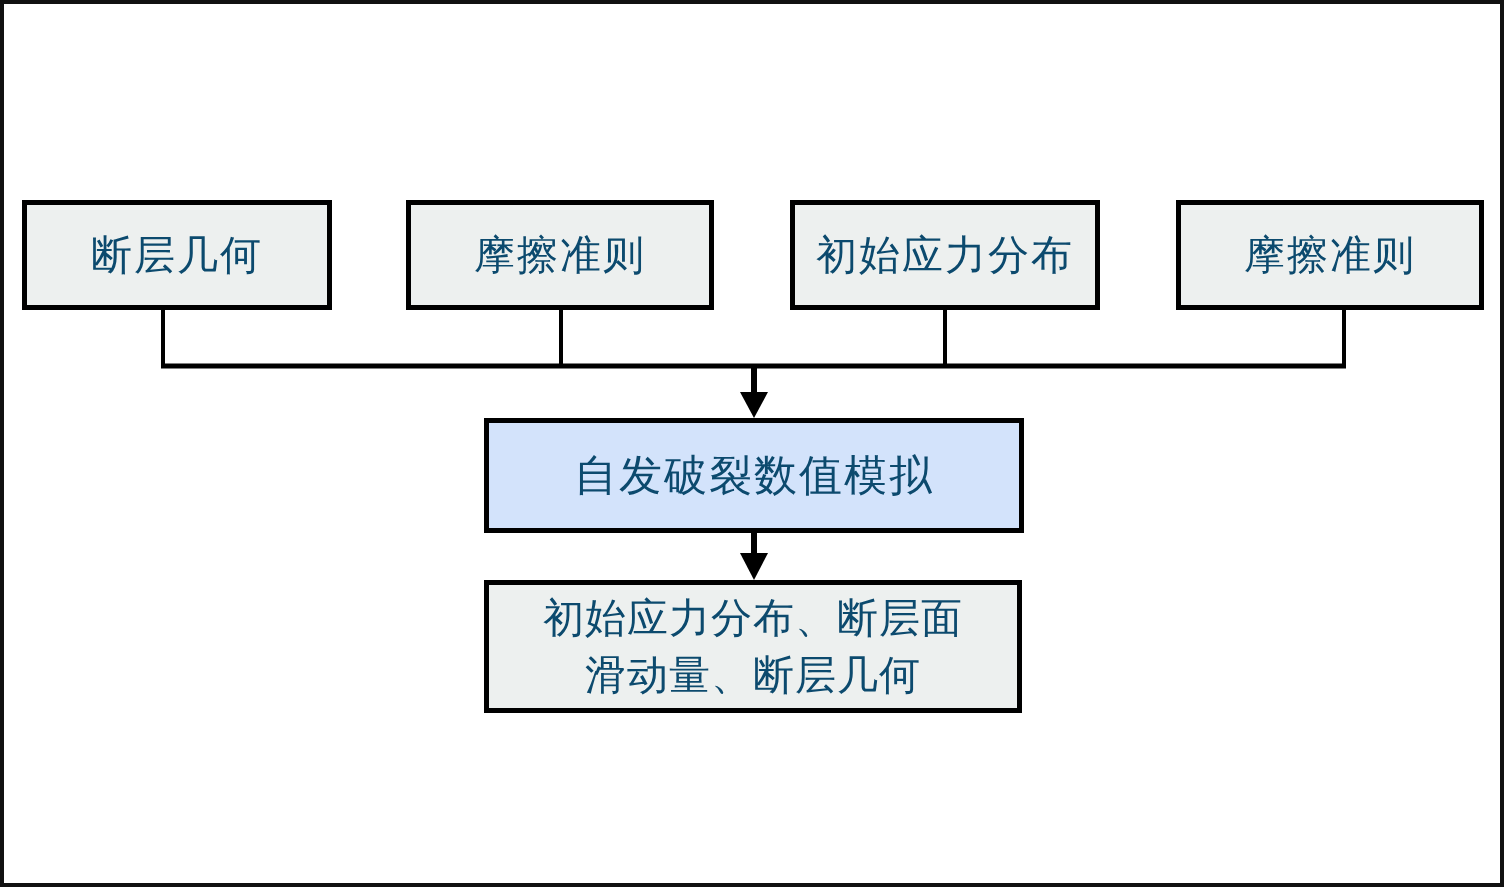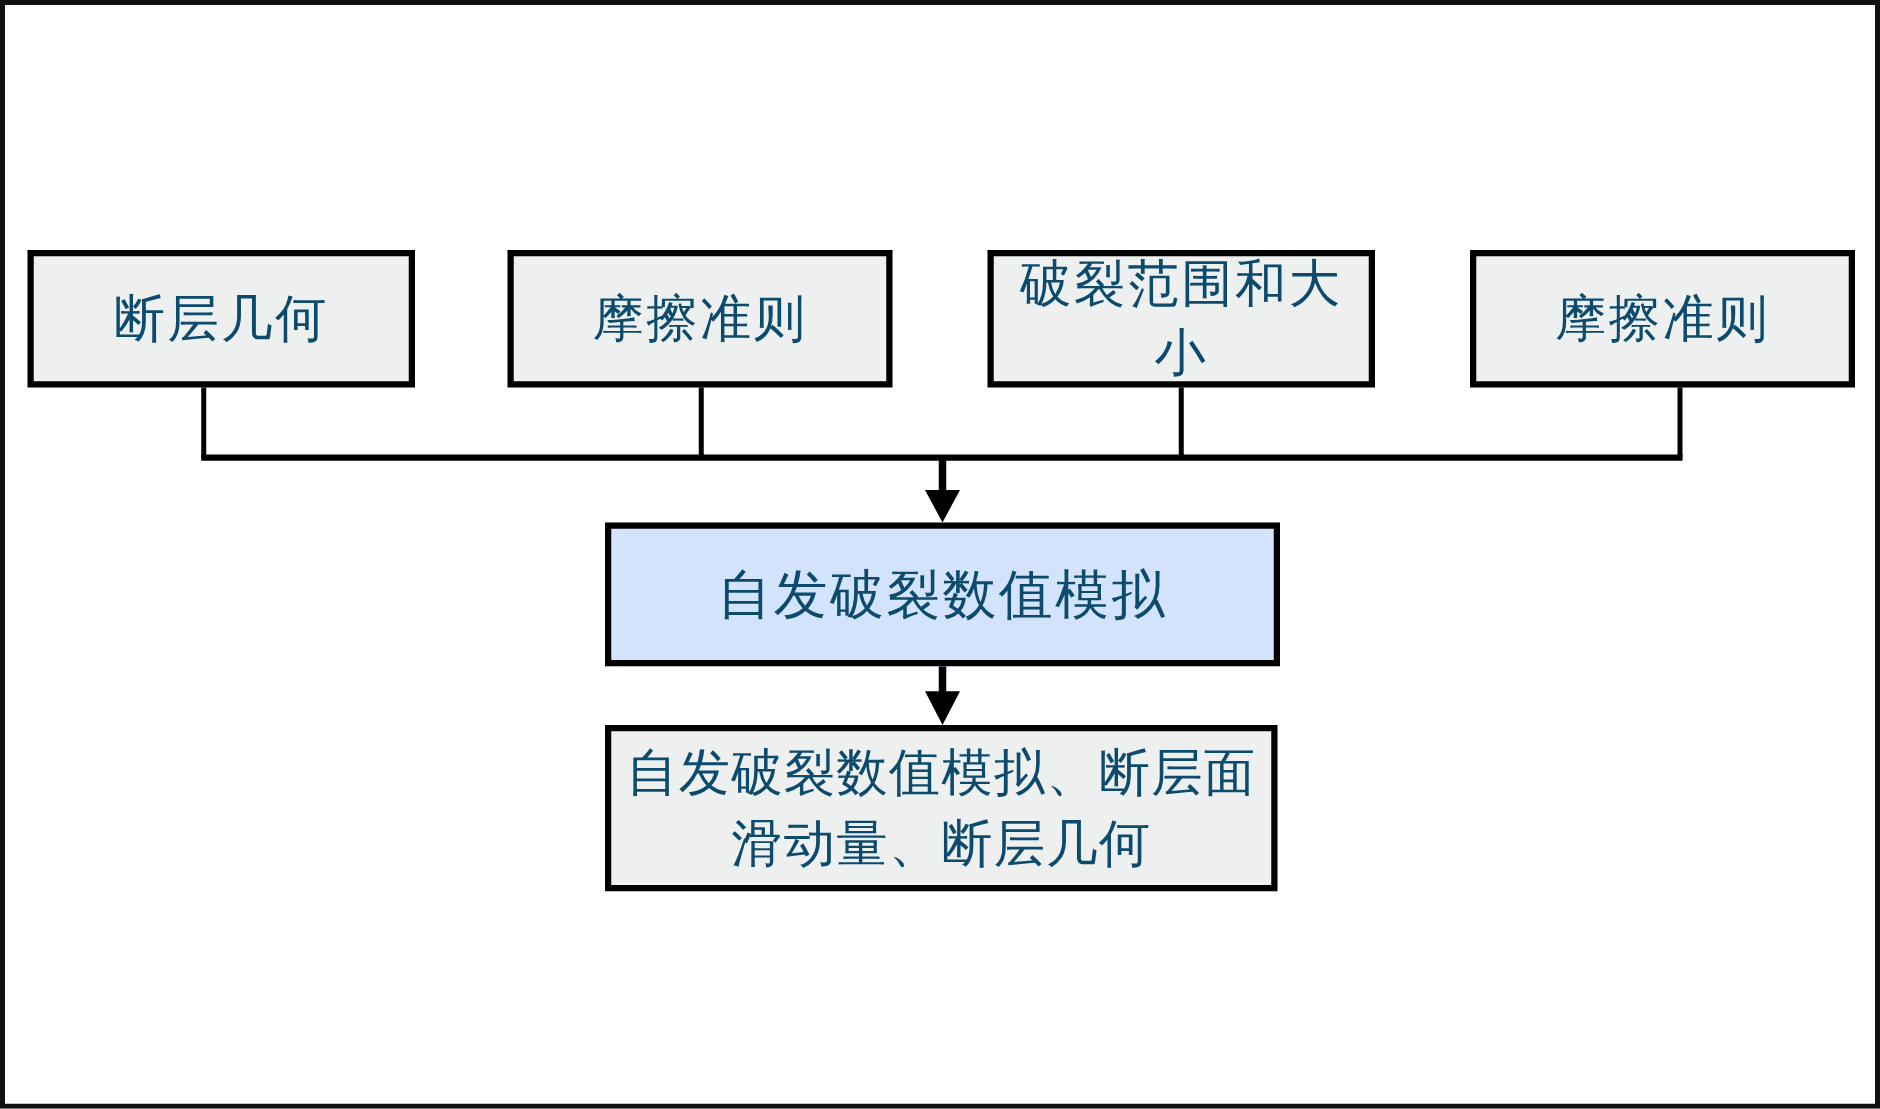"破裂范围和大小" span { text: 破裂范围和大小 -> 初始应力分布 }
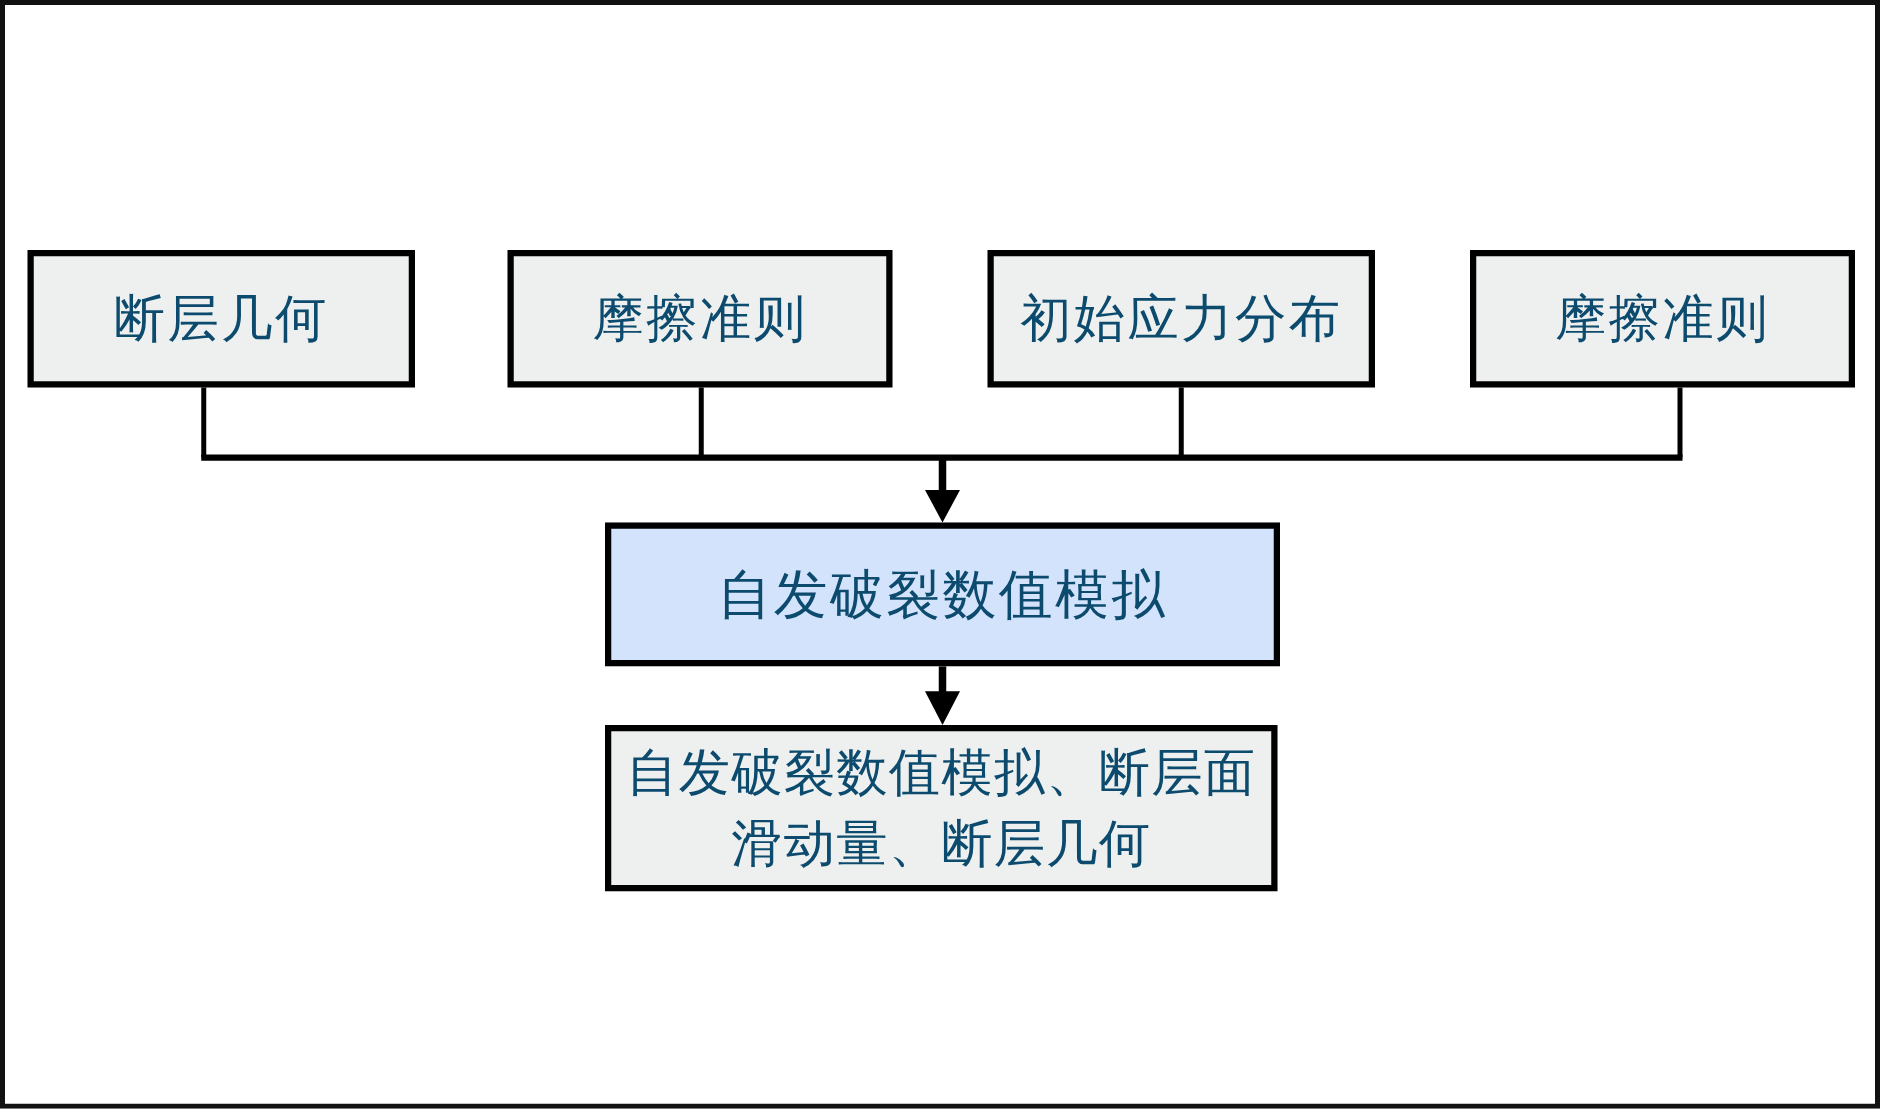"自发破裂数值模拟、断层面" span.line { text: 自发破裂数值模拟 -> 初始应力分布 }
